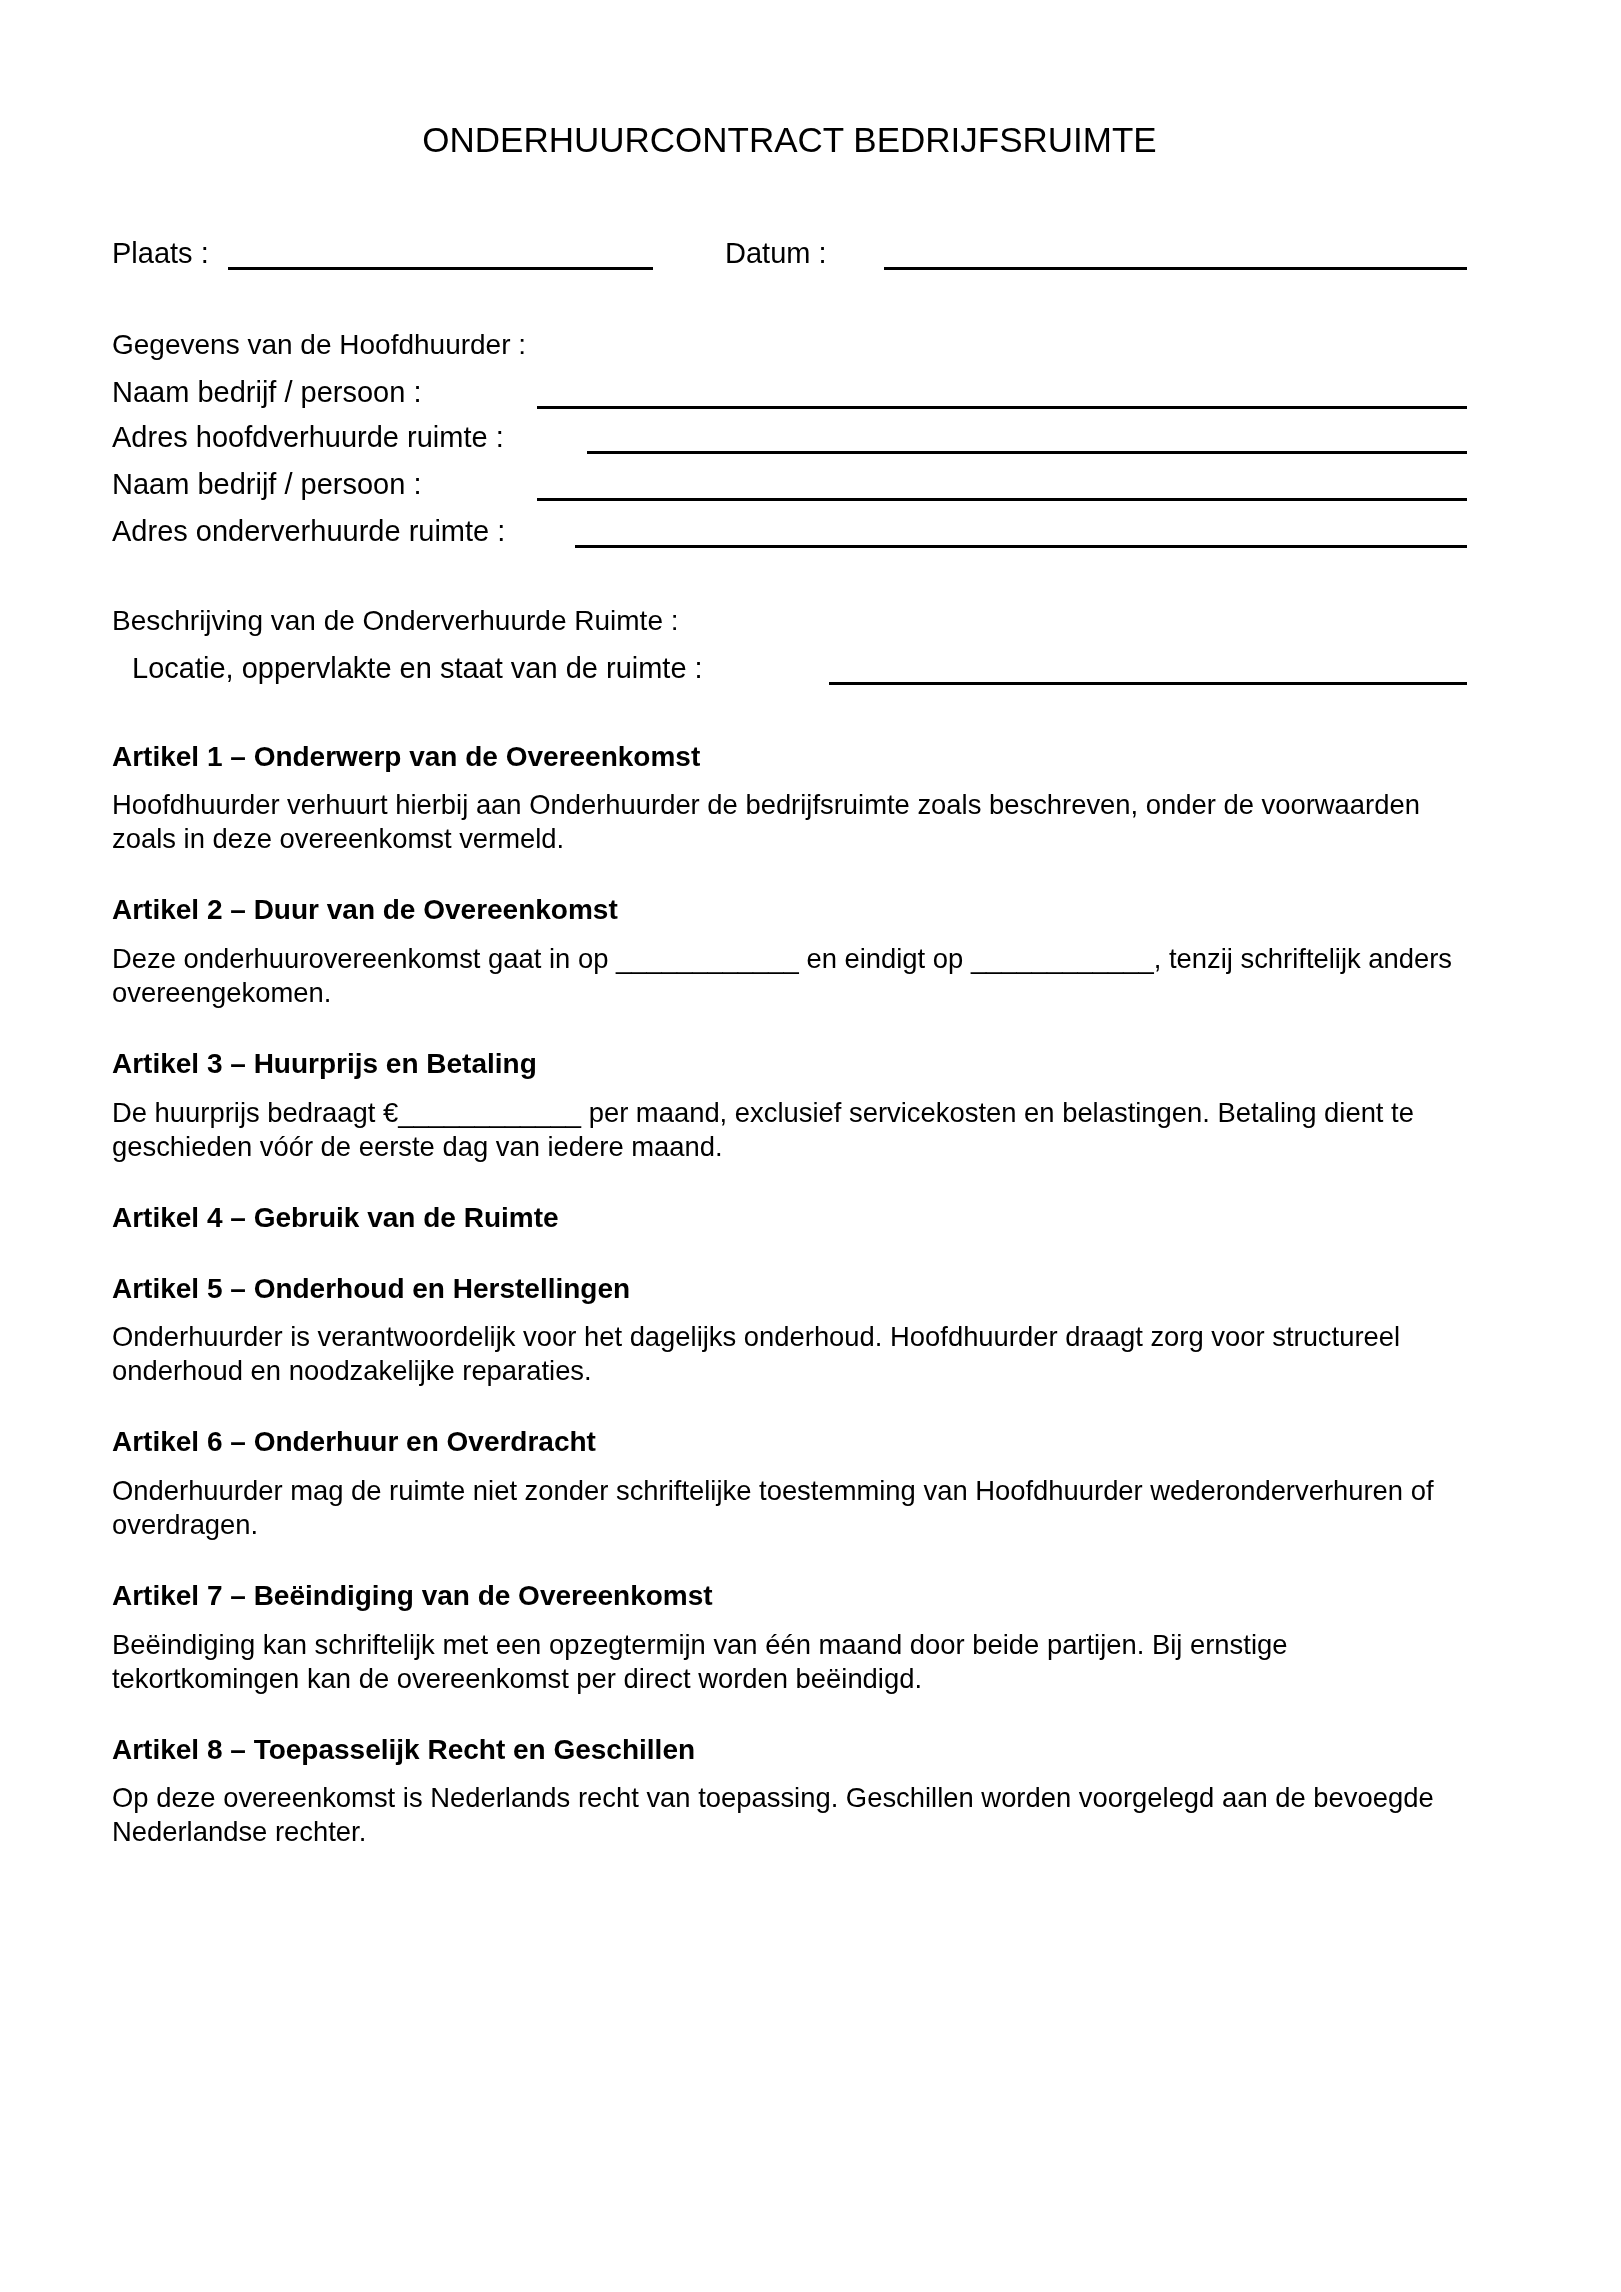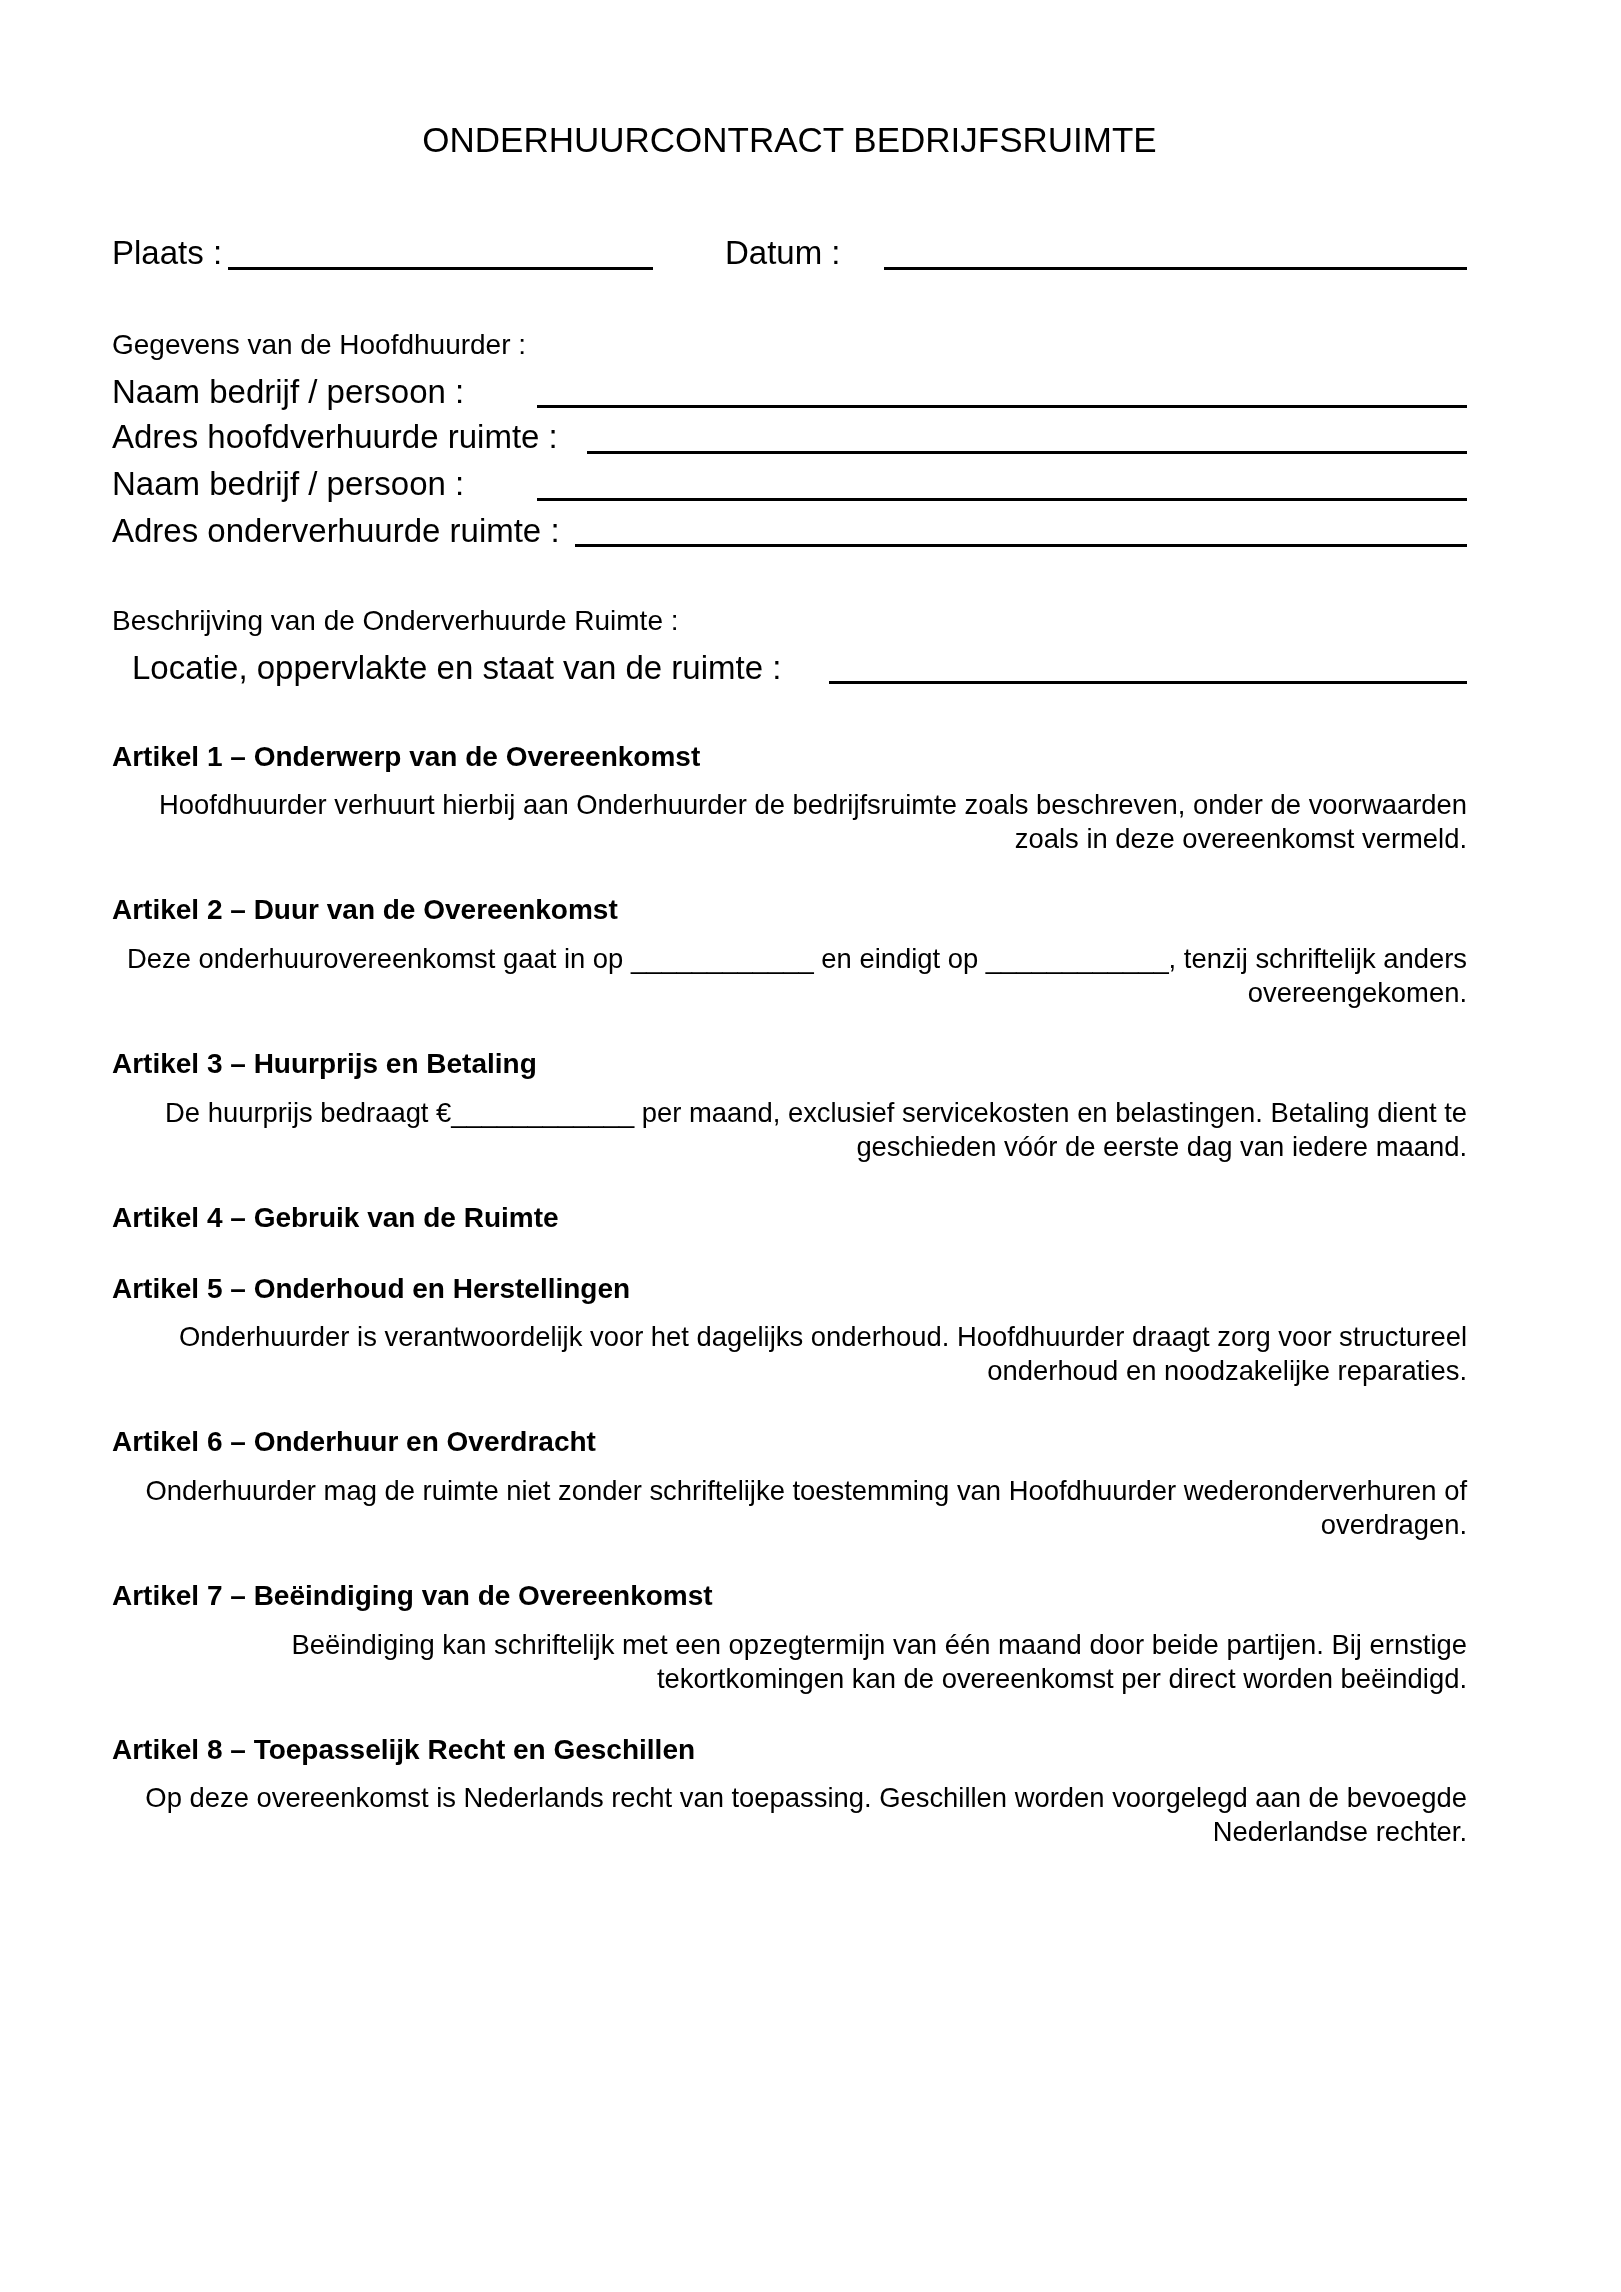"Plaats :" .row { align-items: center -> flex-end; font-size: 33px -> 29px }
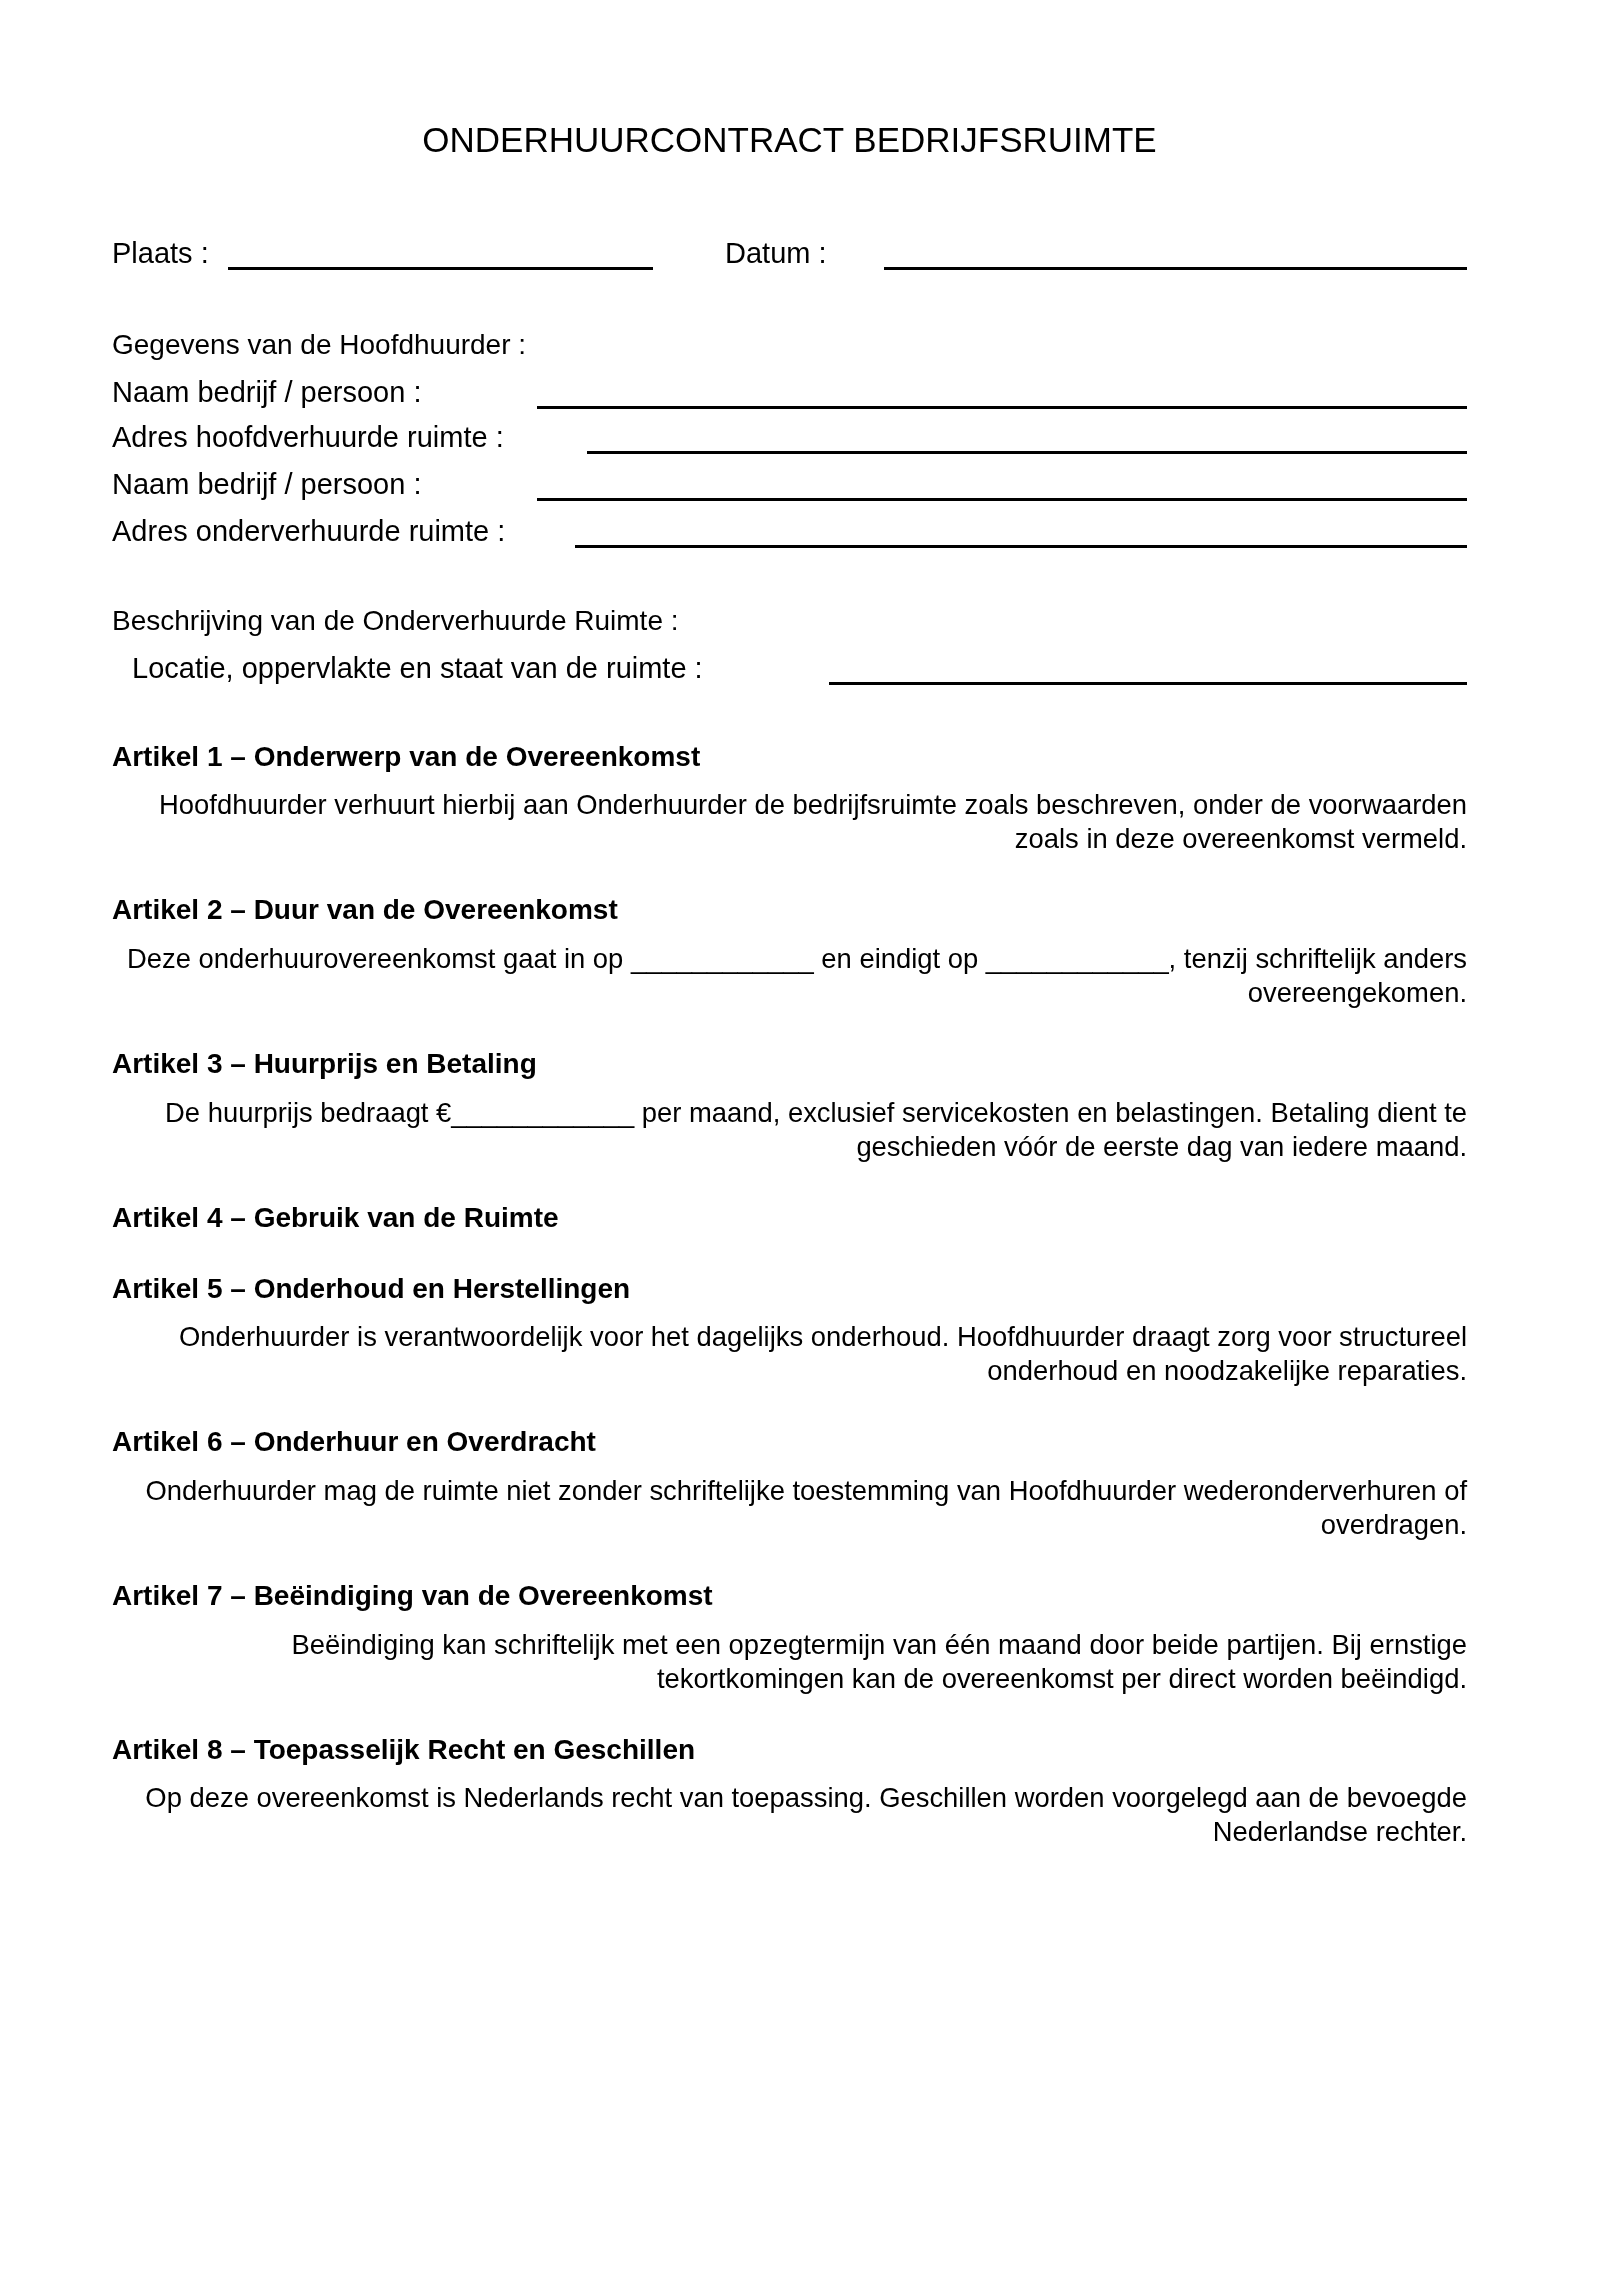"Hoofdhuurder verhuurt hierbij aan" .art-body { text-align: right -> none }
